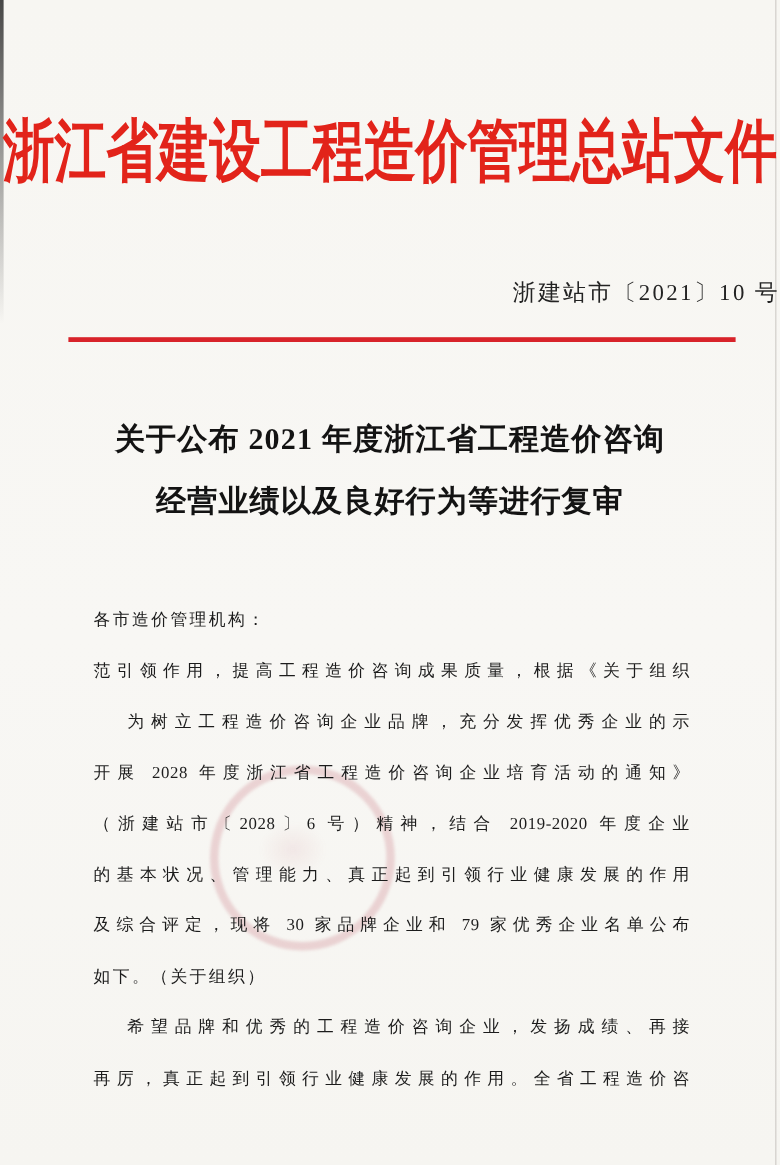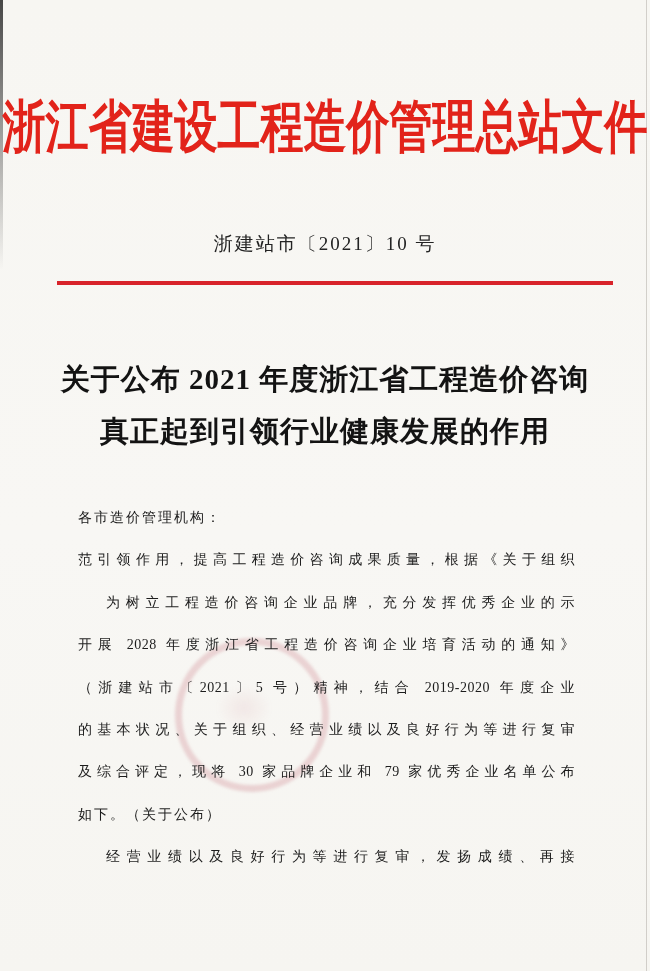"浙建站市〔2021〕10 号" .doc-number { text-align: center -> right }
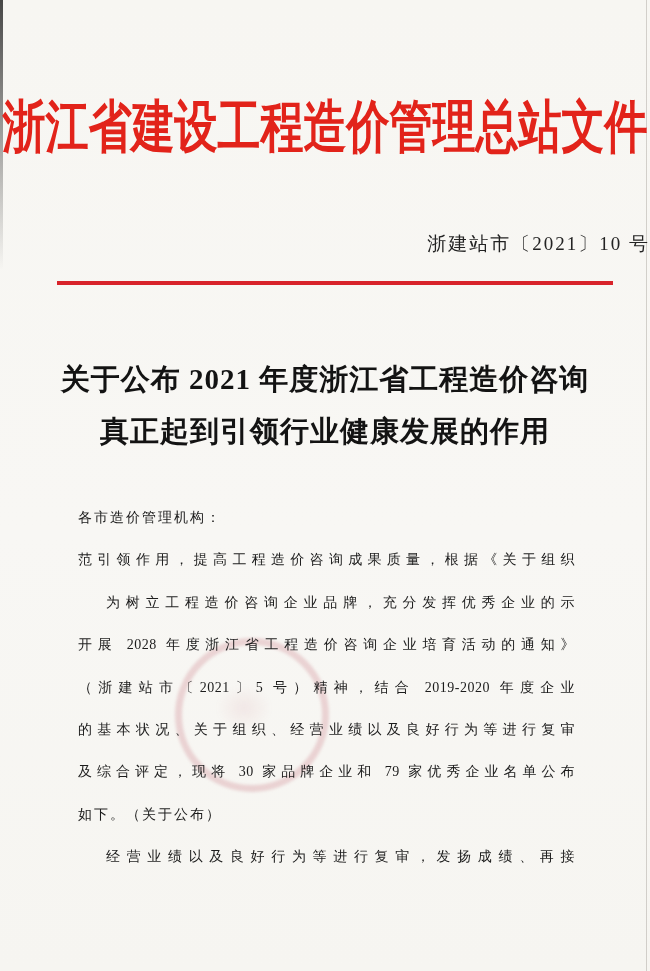"关于公布 2021 年度浙江省工程造价咨询" .doc-title { font-size: 29px -> 25px; top: 353px -> 341px }
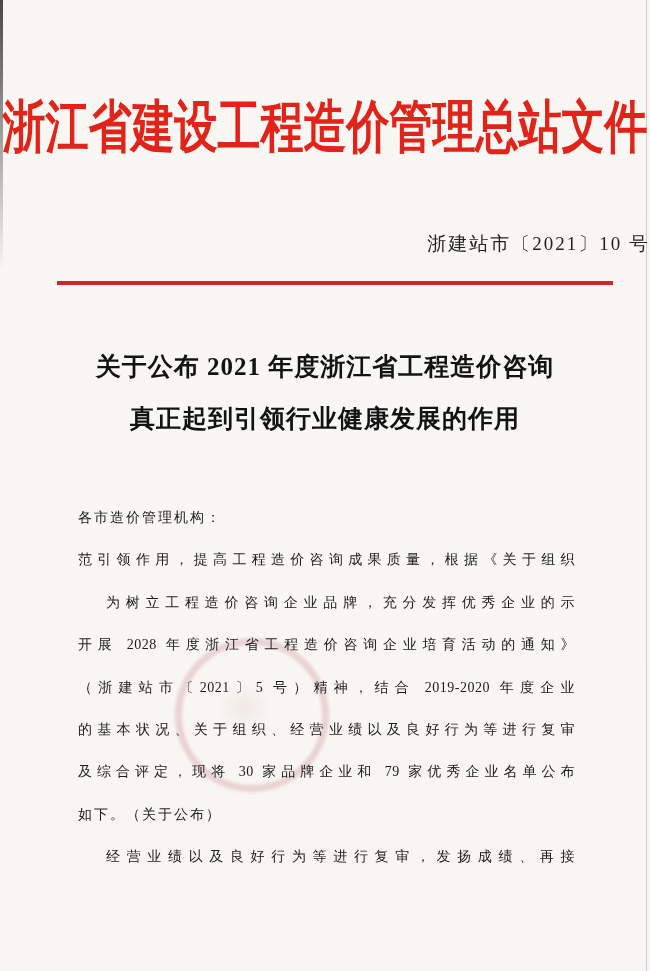"真正起到引领行业健康发展的作用" div { text: 真正起到引领行业健康发展的作用 -> 经营业绩以及良好行为等进行复审 }
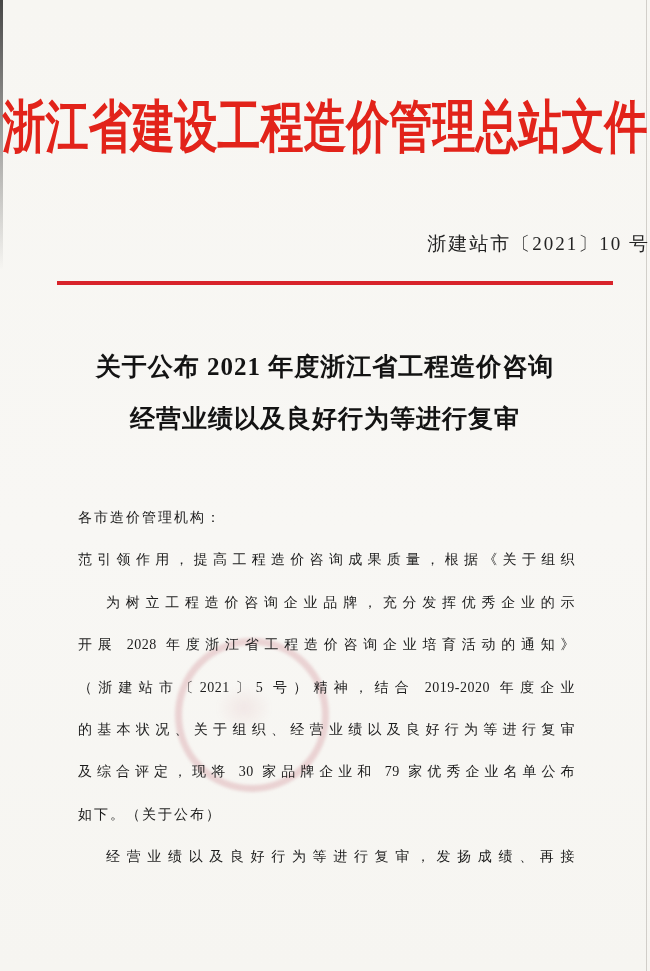"（浙建站市〔2021〕5 号）精神，结合 2019-2020 年度企业" div.bline { text: 2021〕5 -> 2028〕6 }
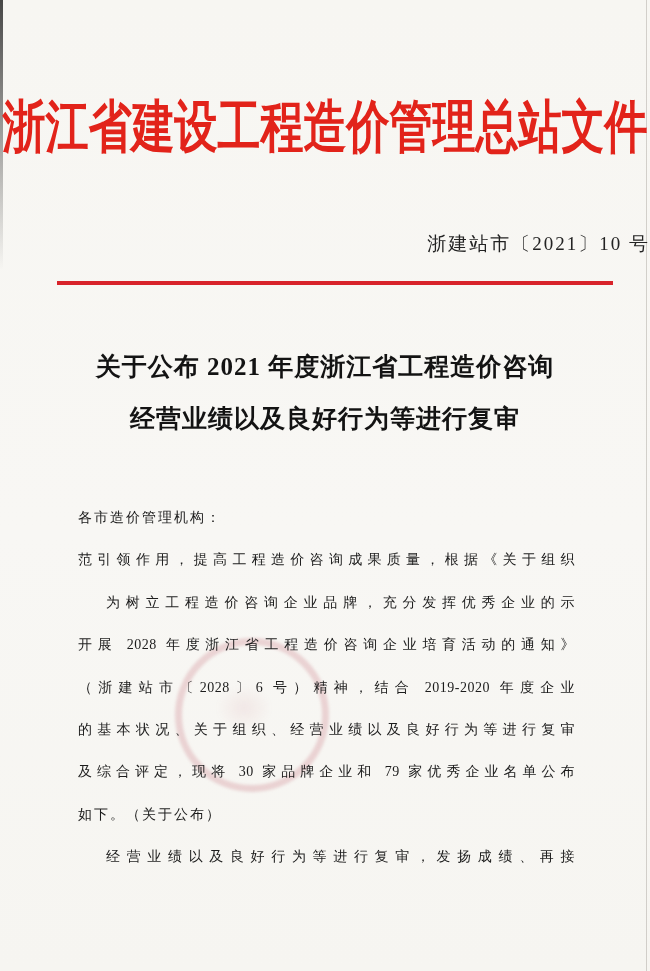"的基本状况、关于组织、经营业绩以及良好行为等进行复审" div.bline { text: 关于组织、经营业绩以及良好行为等进行复审 -> 管理能力、真正起到引领行业健康发展的作用 }
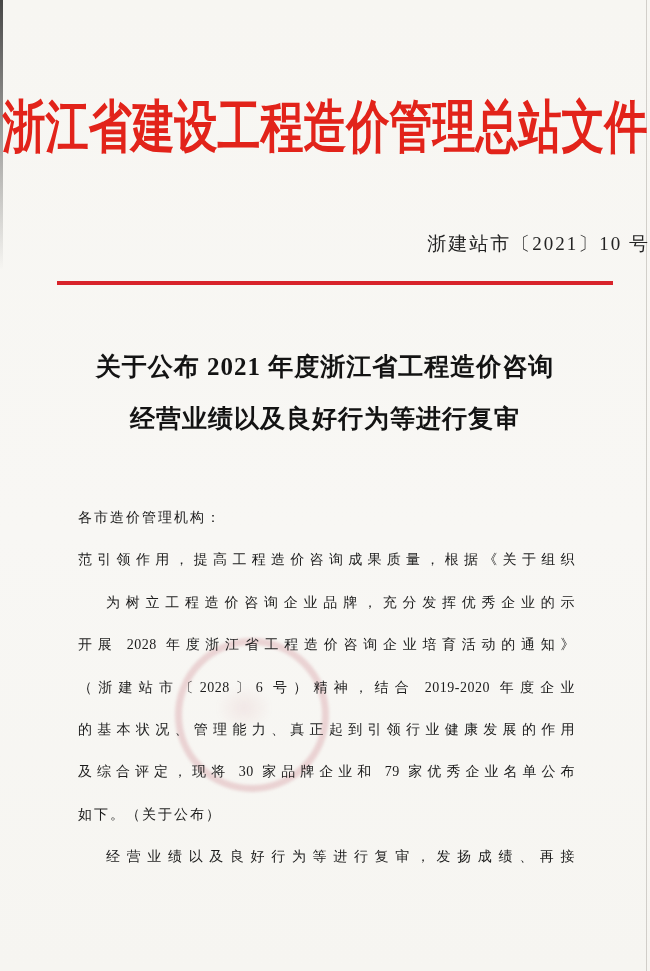"如下。（关于公布）" div.bline { text: 公布 -> 组织 }
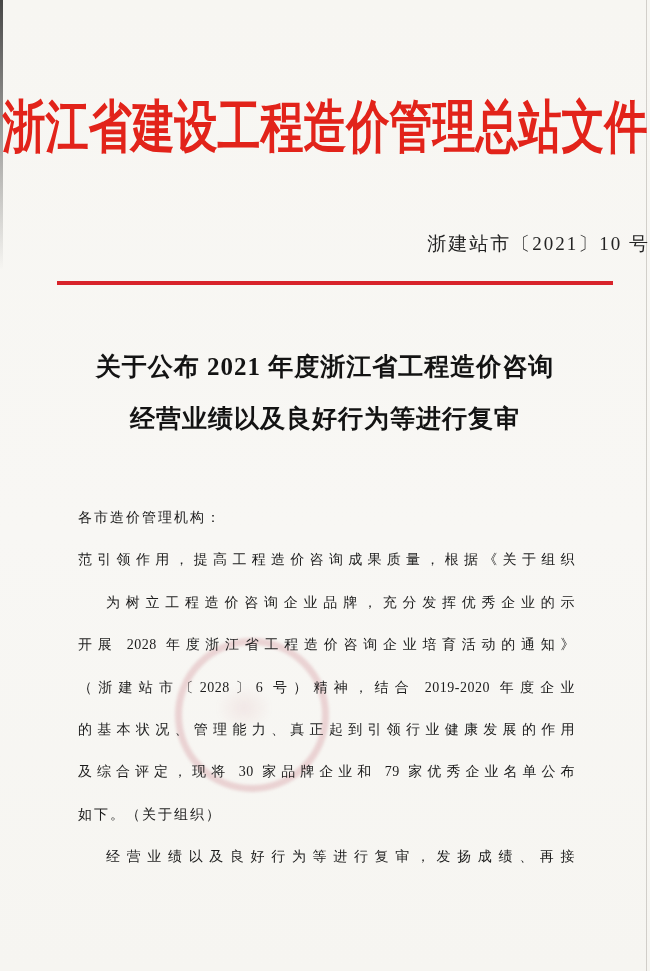"经营业绩以及良好行为等进行复审，发扬成绩、再接" div.bline { text: 经营业绩以及良好行为等进行复审 -> 希望品牌和优秀的工程造价咨询企业 }
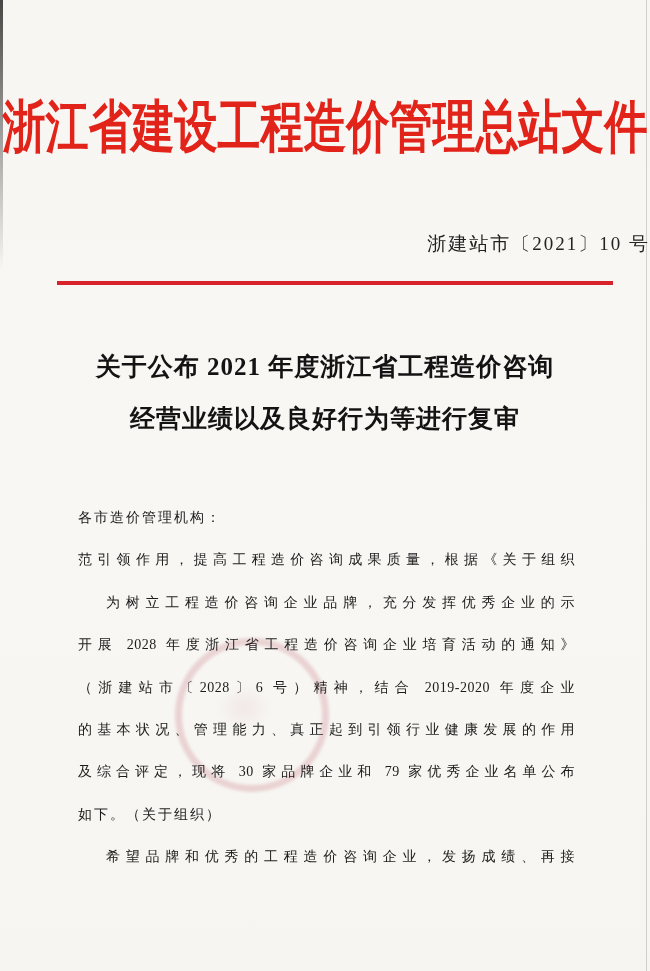"再厉，真正起到引领行业健康发展的作用。全省工程造价咨" div.bline { html: none -> <div>再厉，真正起到引领行业健康发展的作用。全省工程造价咨</div> }
